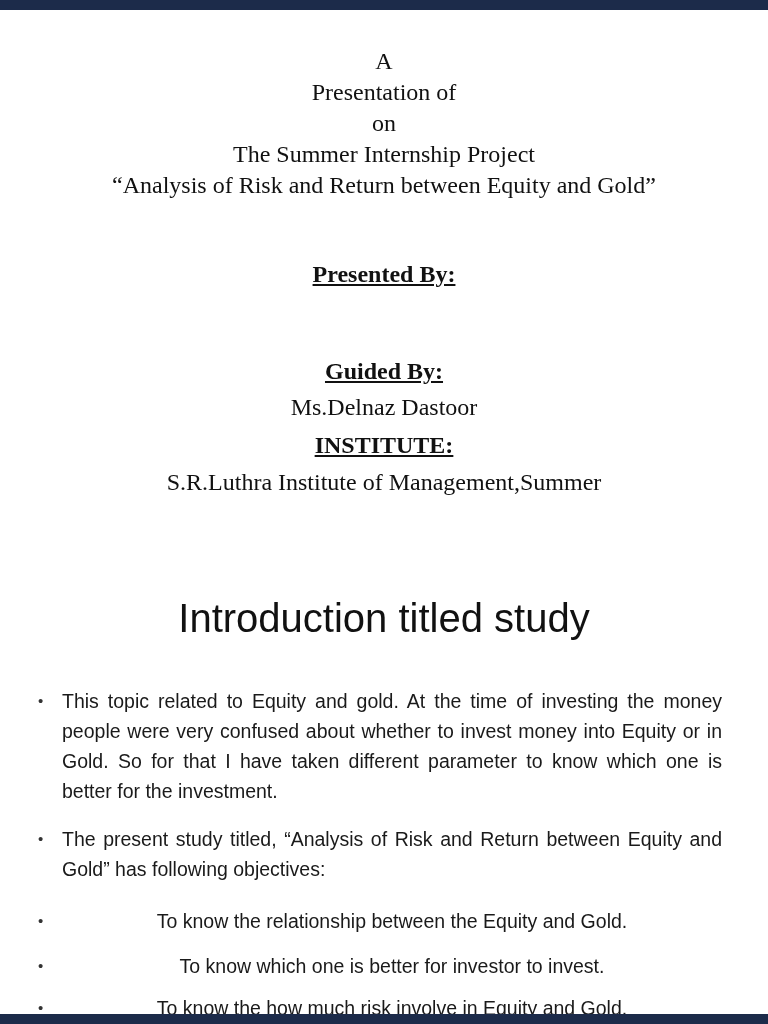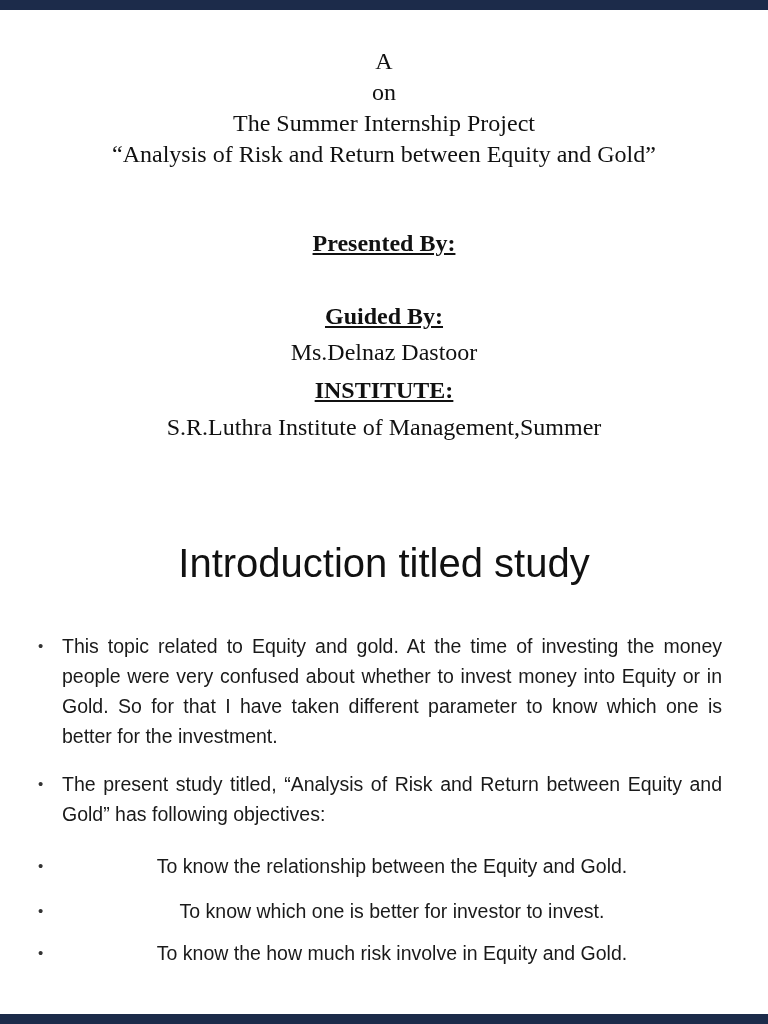"Presentation of" p.title-line { html: none -> <p>Presentation of</p> }
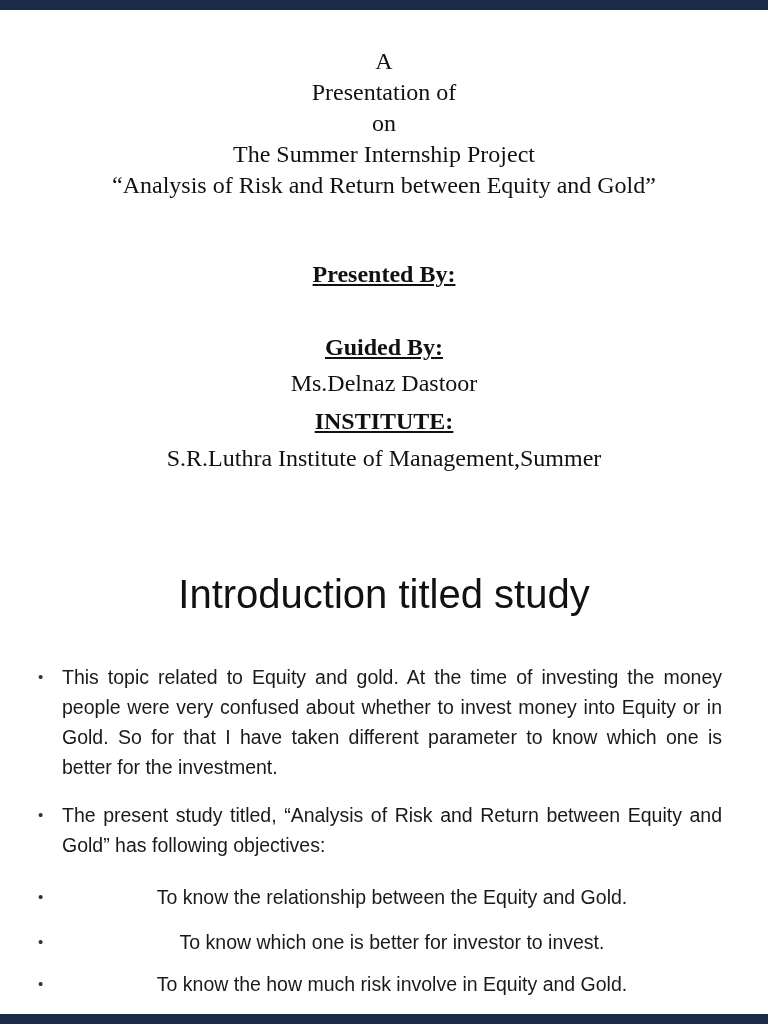"Guided By:" .guided-label { margin-top: 42px -> 66px }
